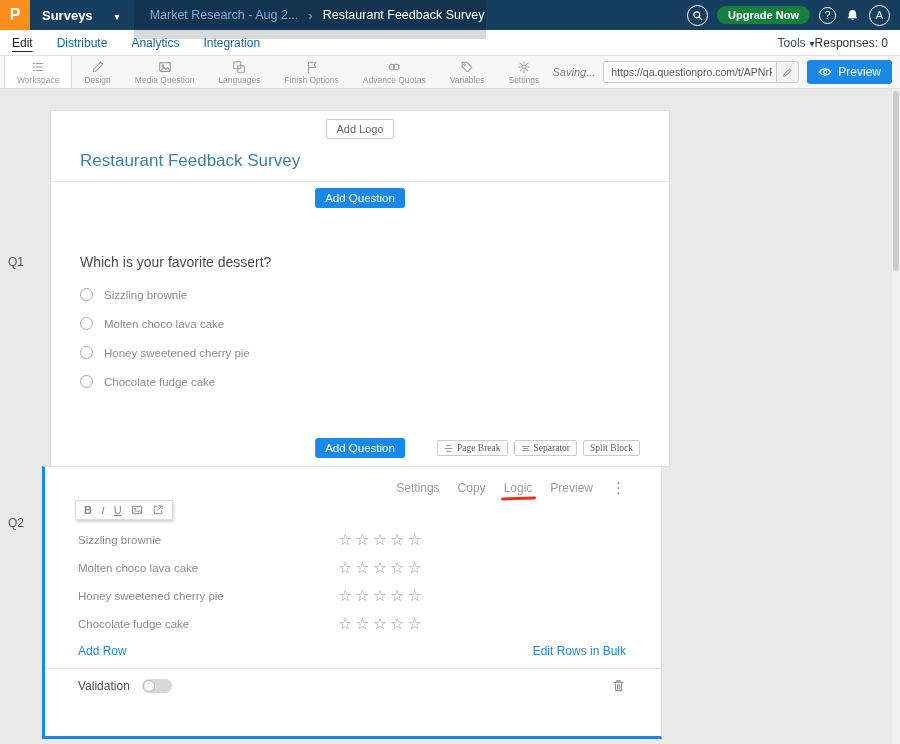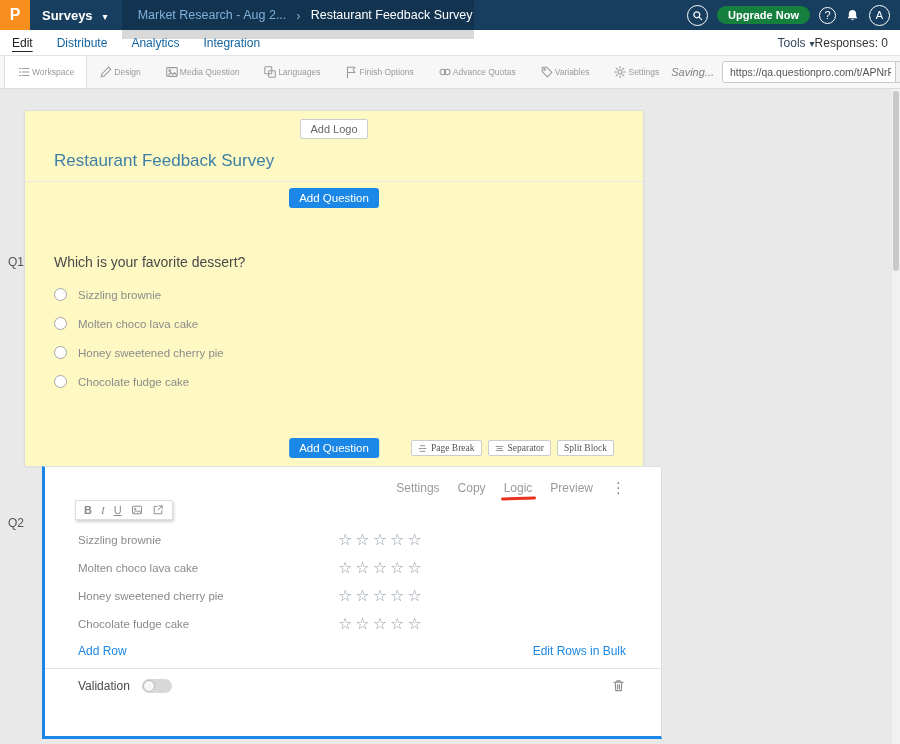"Surveys" .surveys { gap: 10px -> 22px }
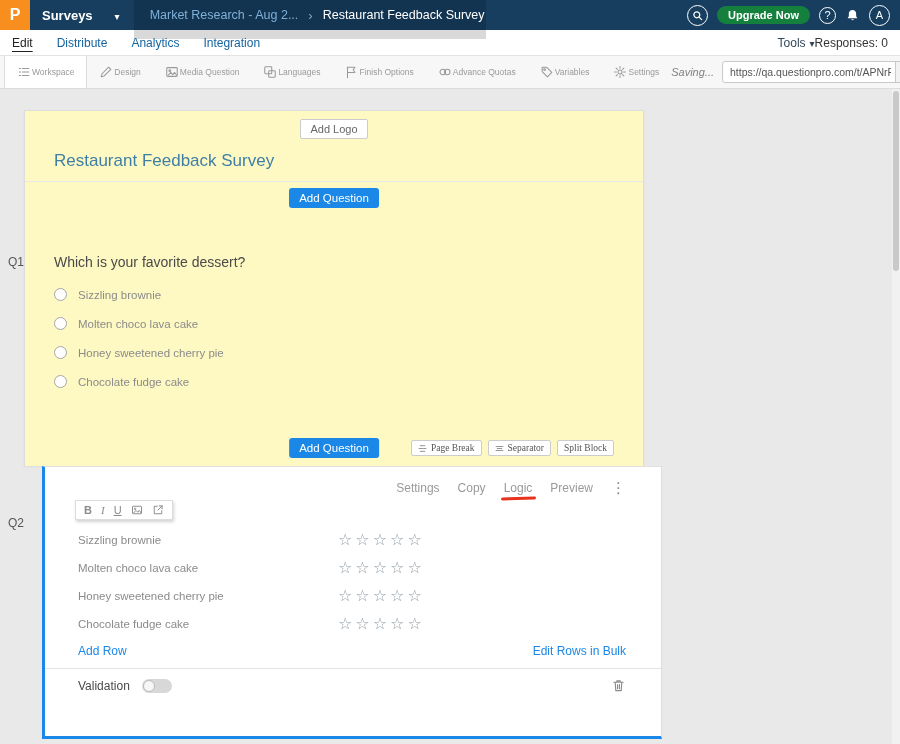"Workspace" .tool-item { flex-direction: none -> column }
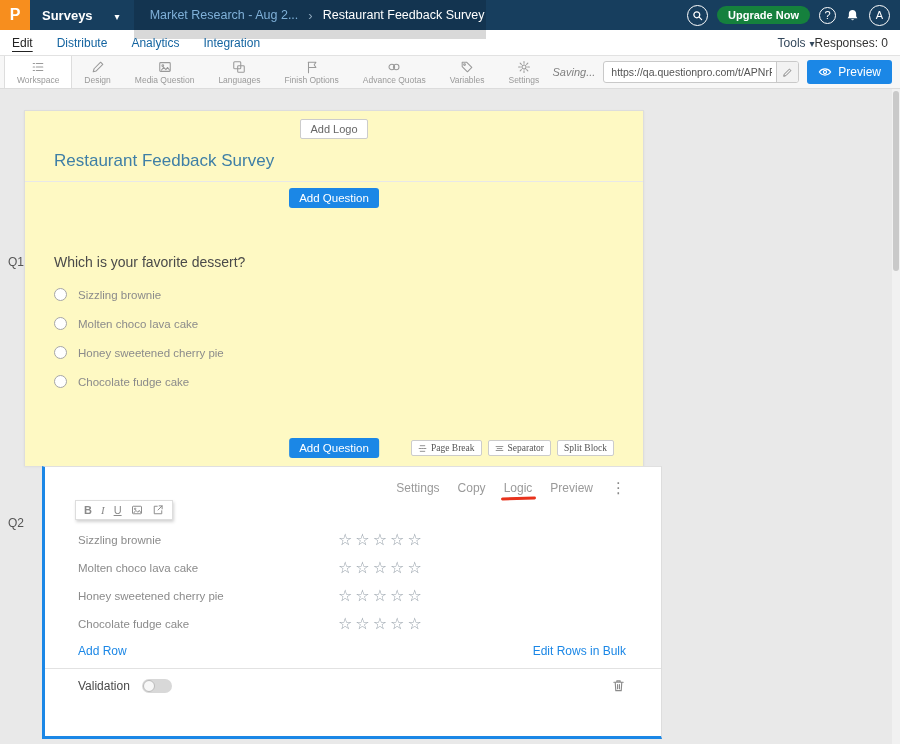"Add Logo" .card-top { background: #fef9c3 -> #ffffff; left: 24px -> 50px }
